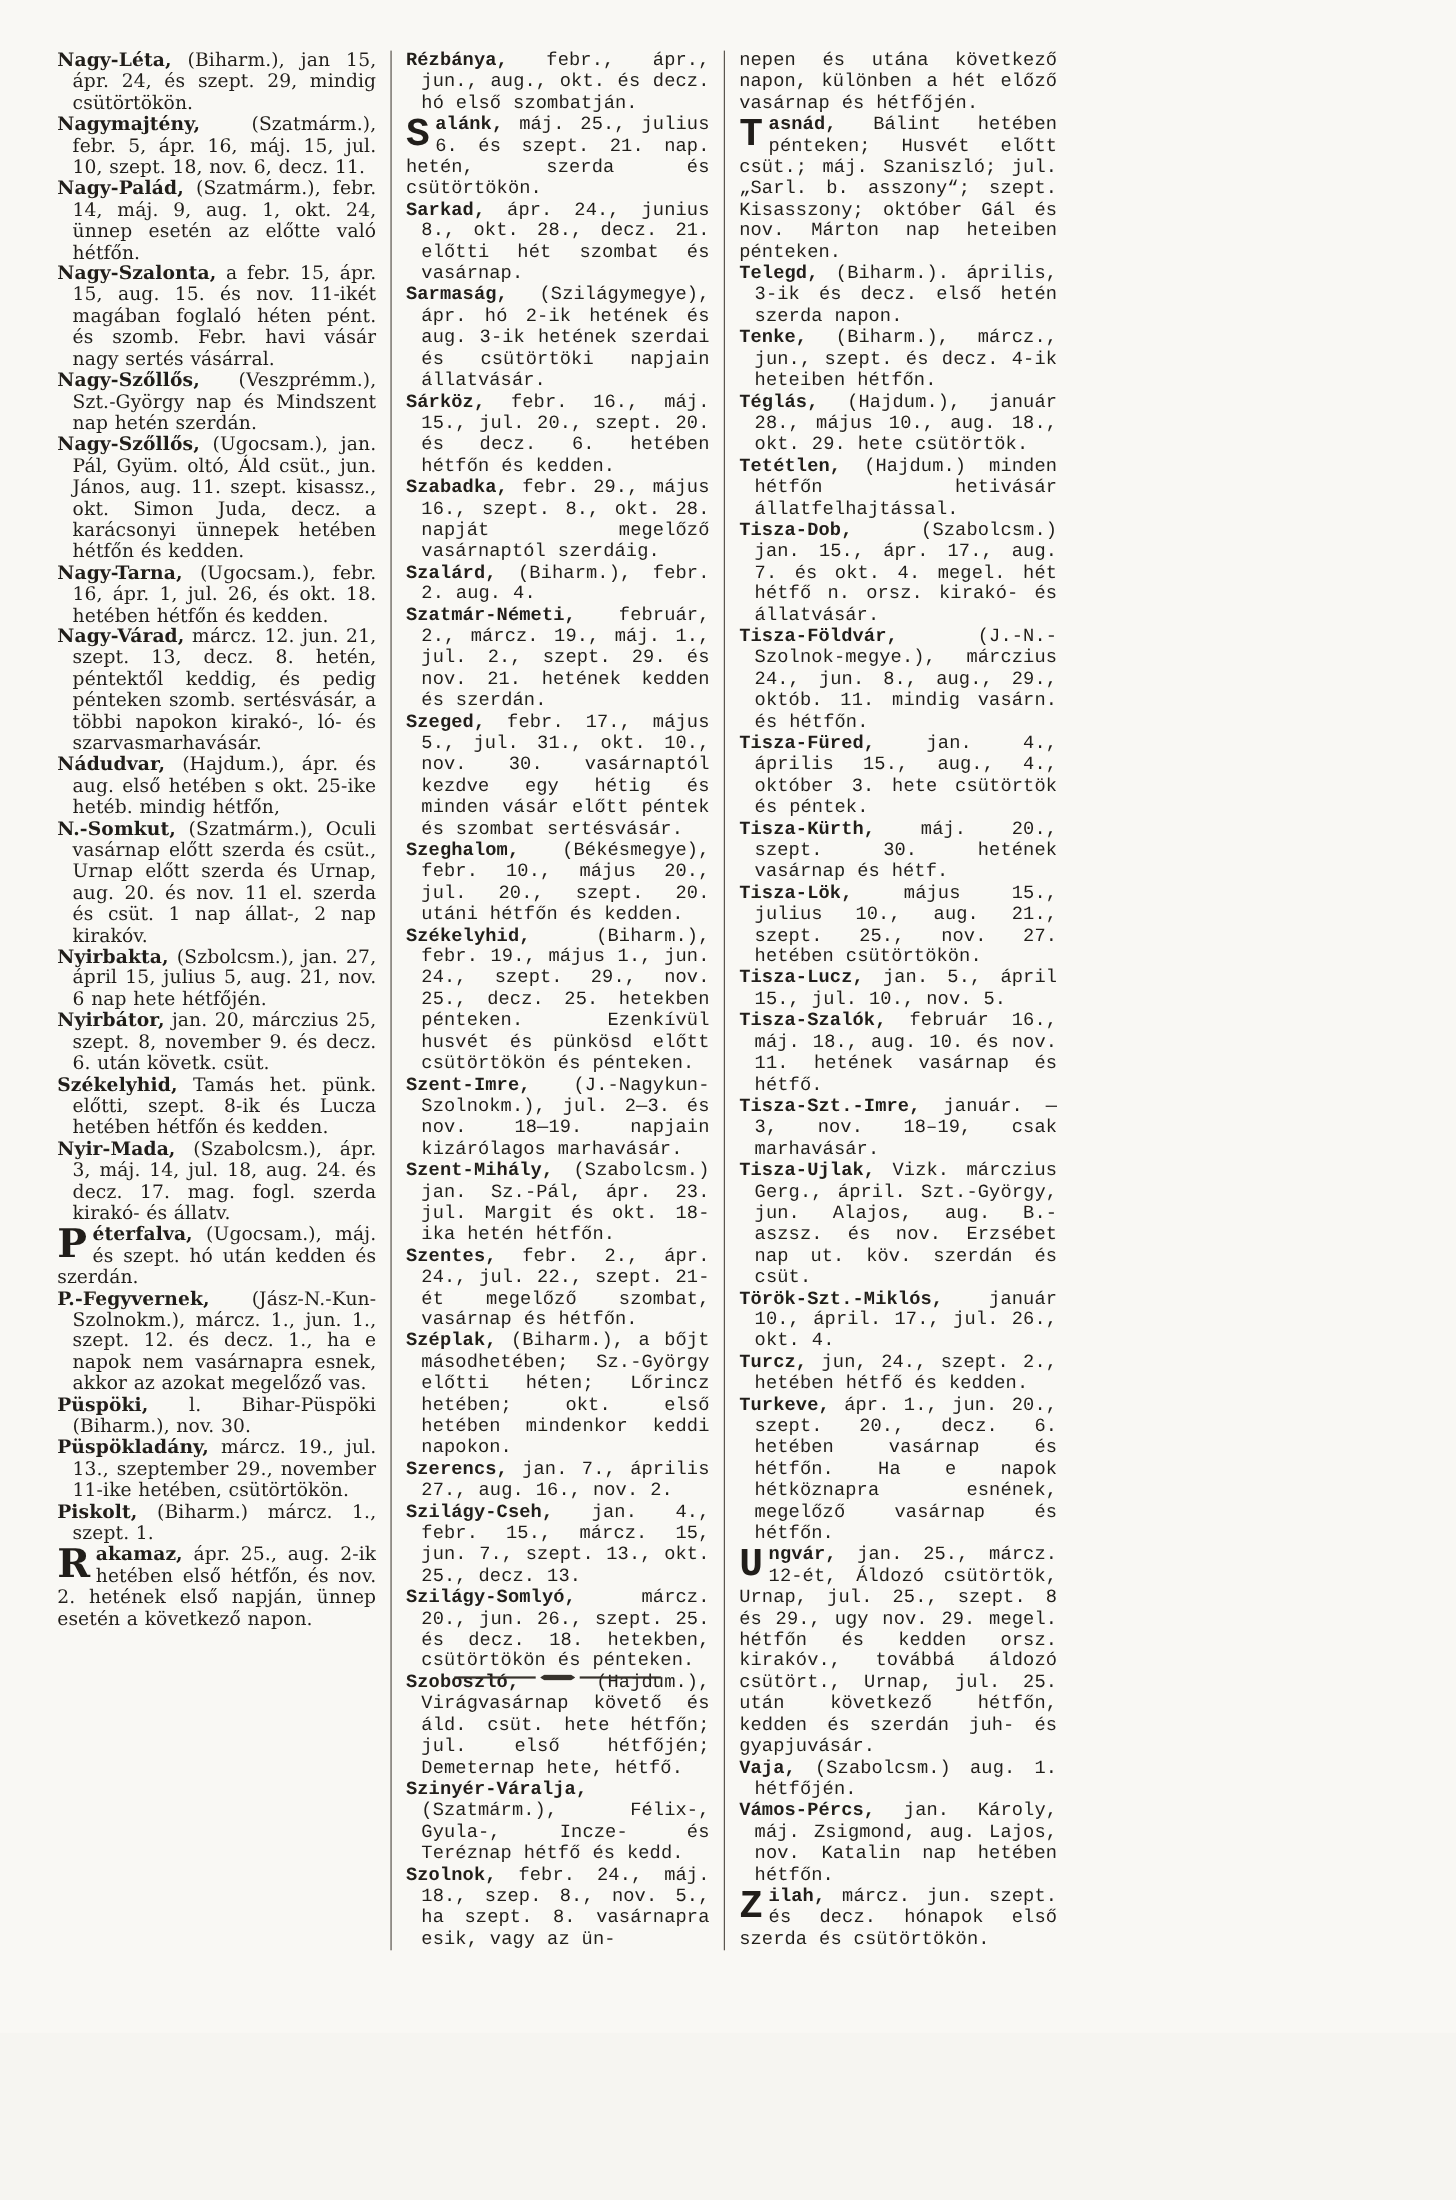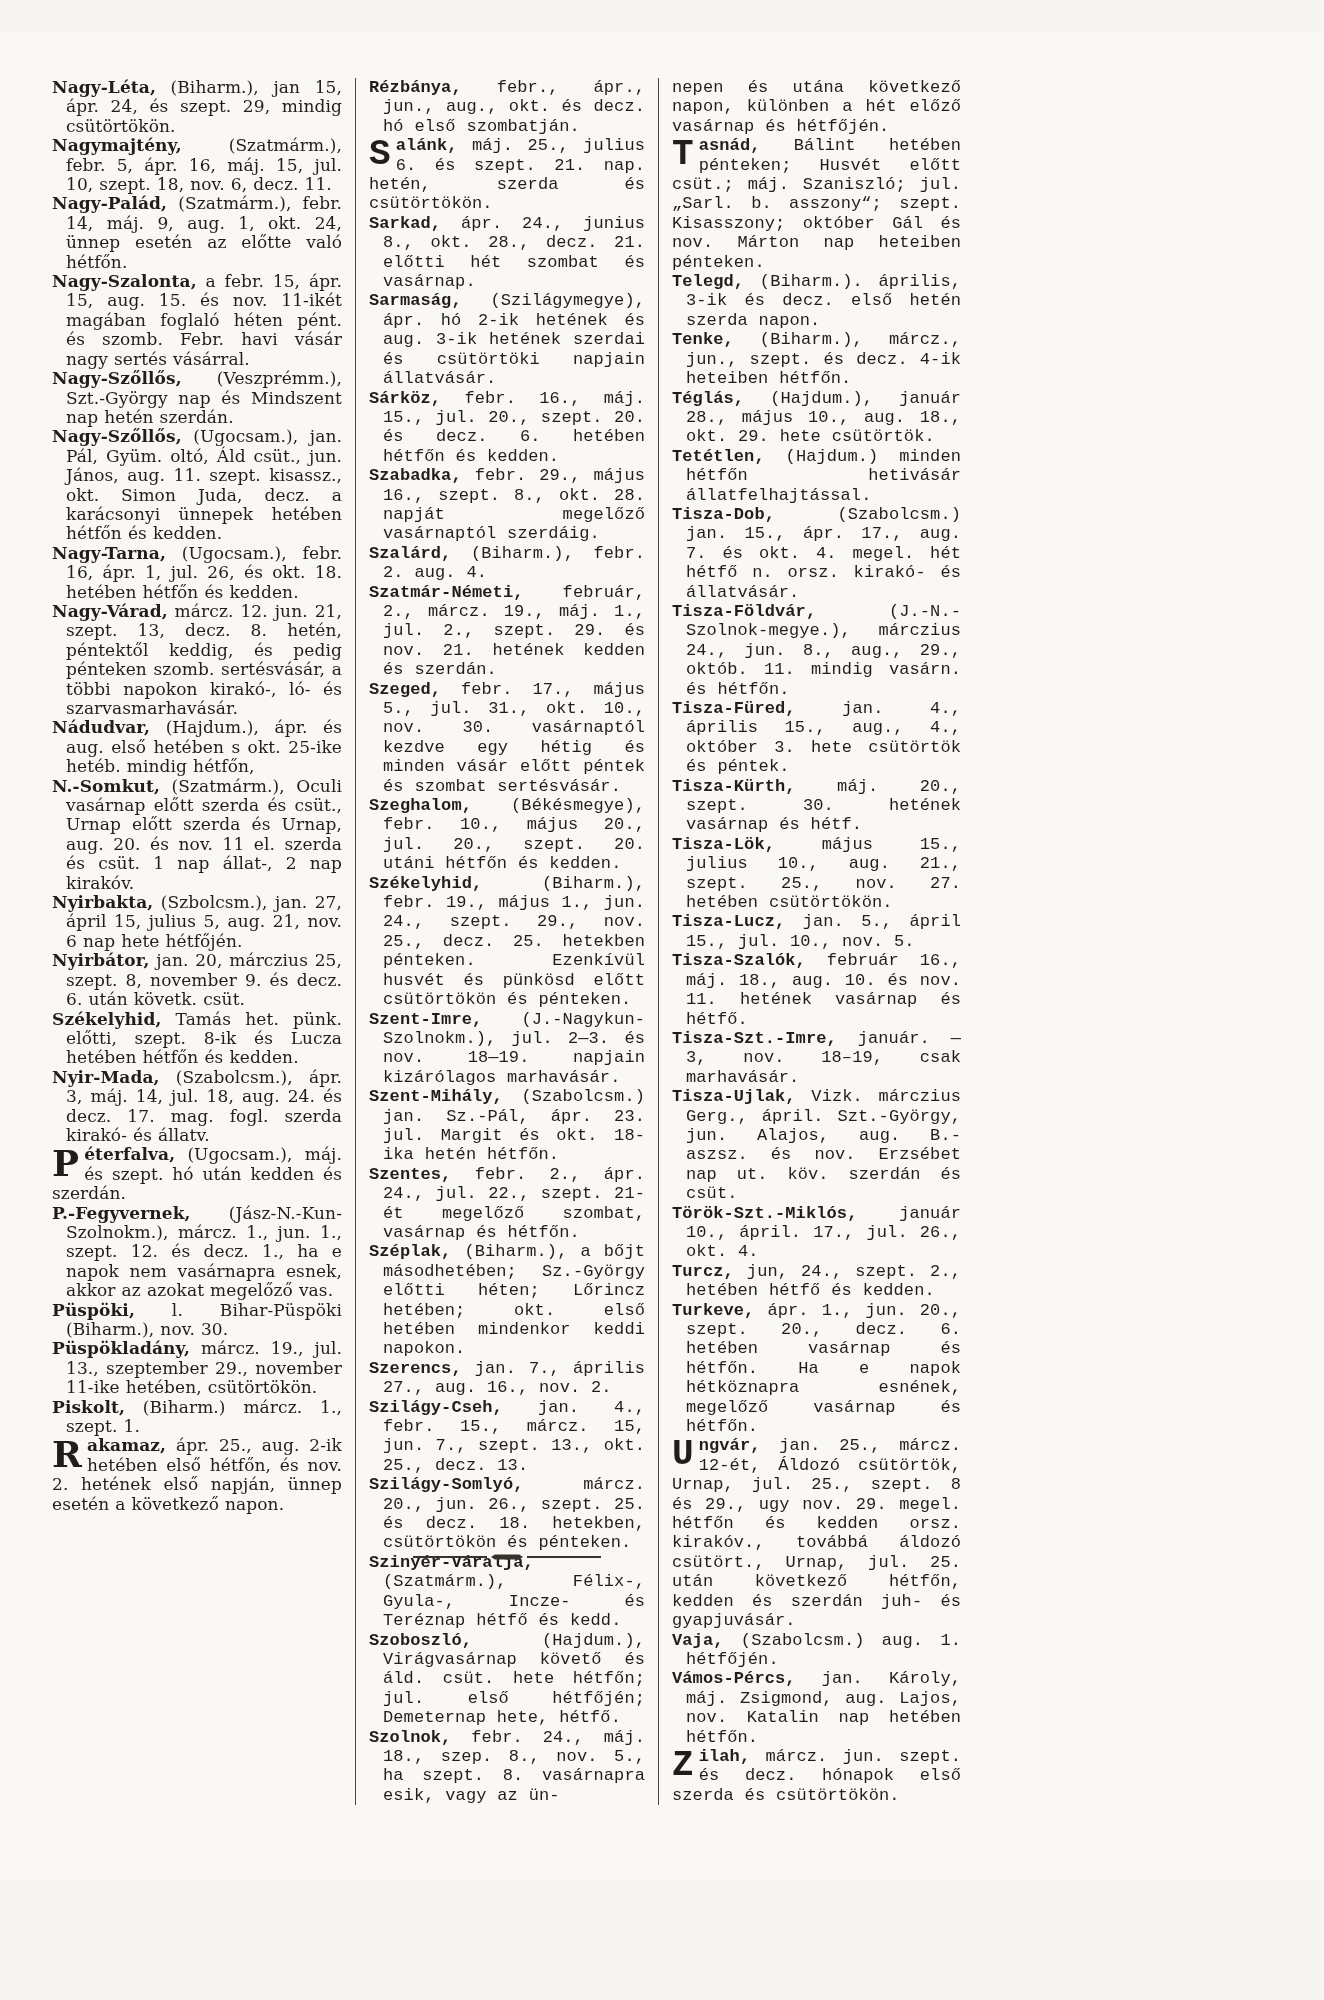"Nagy-Léta, (Biharm.), jan 15, ápr." .page { margin-top: 32px -> none }
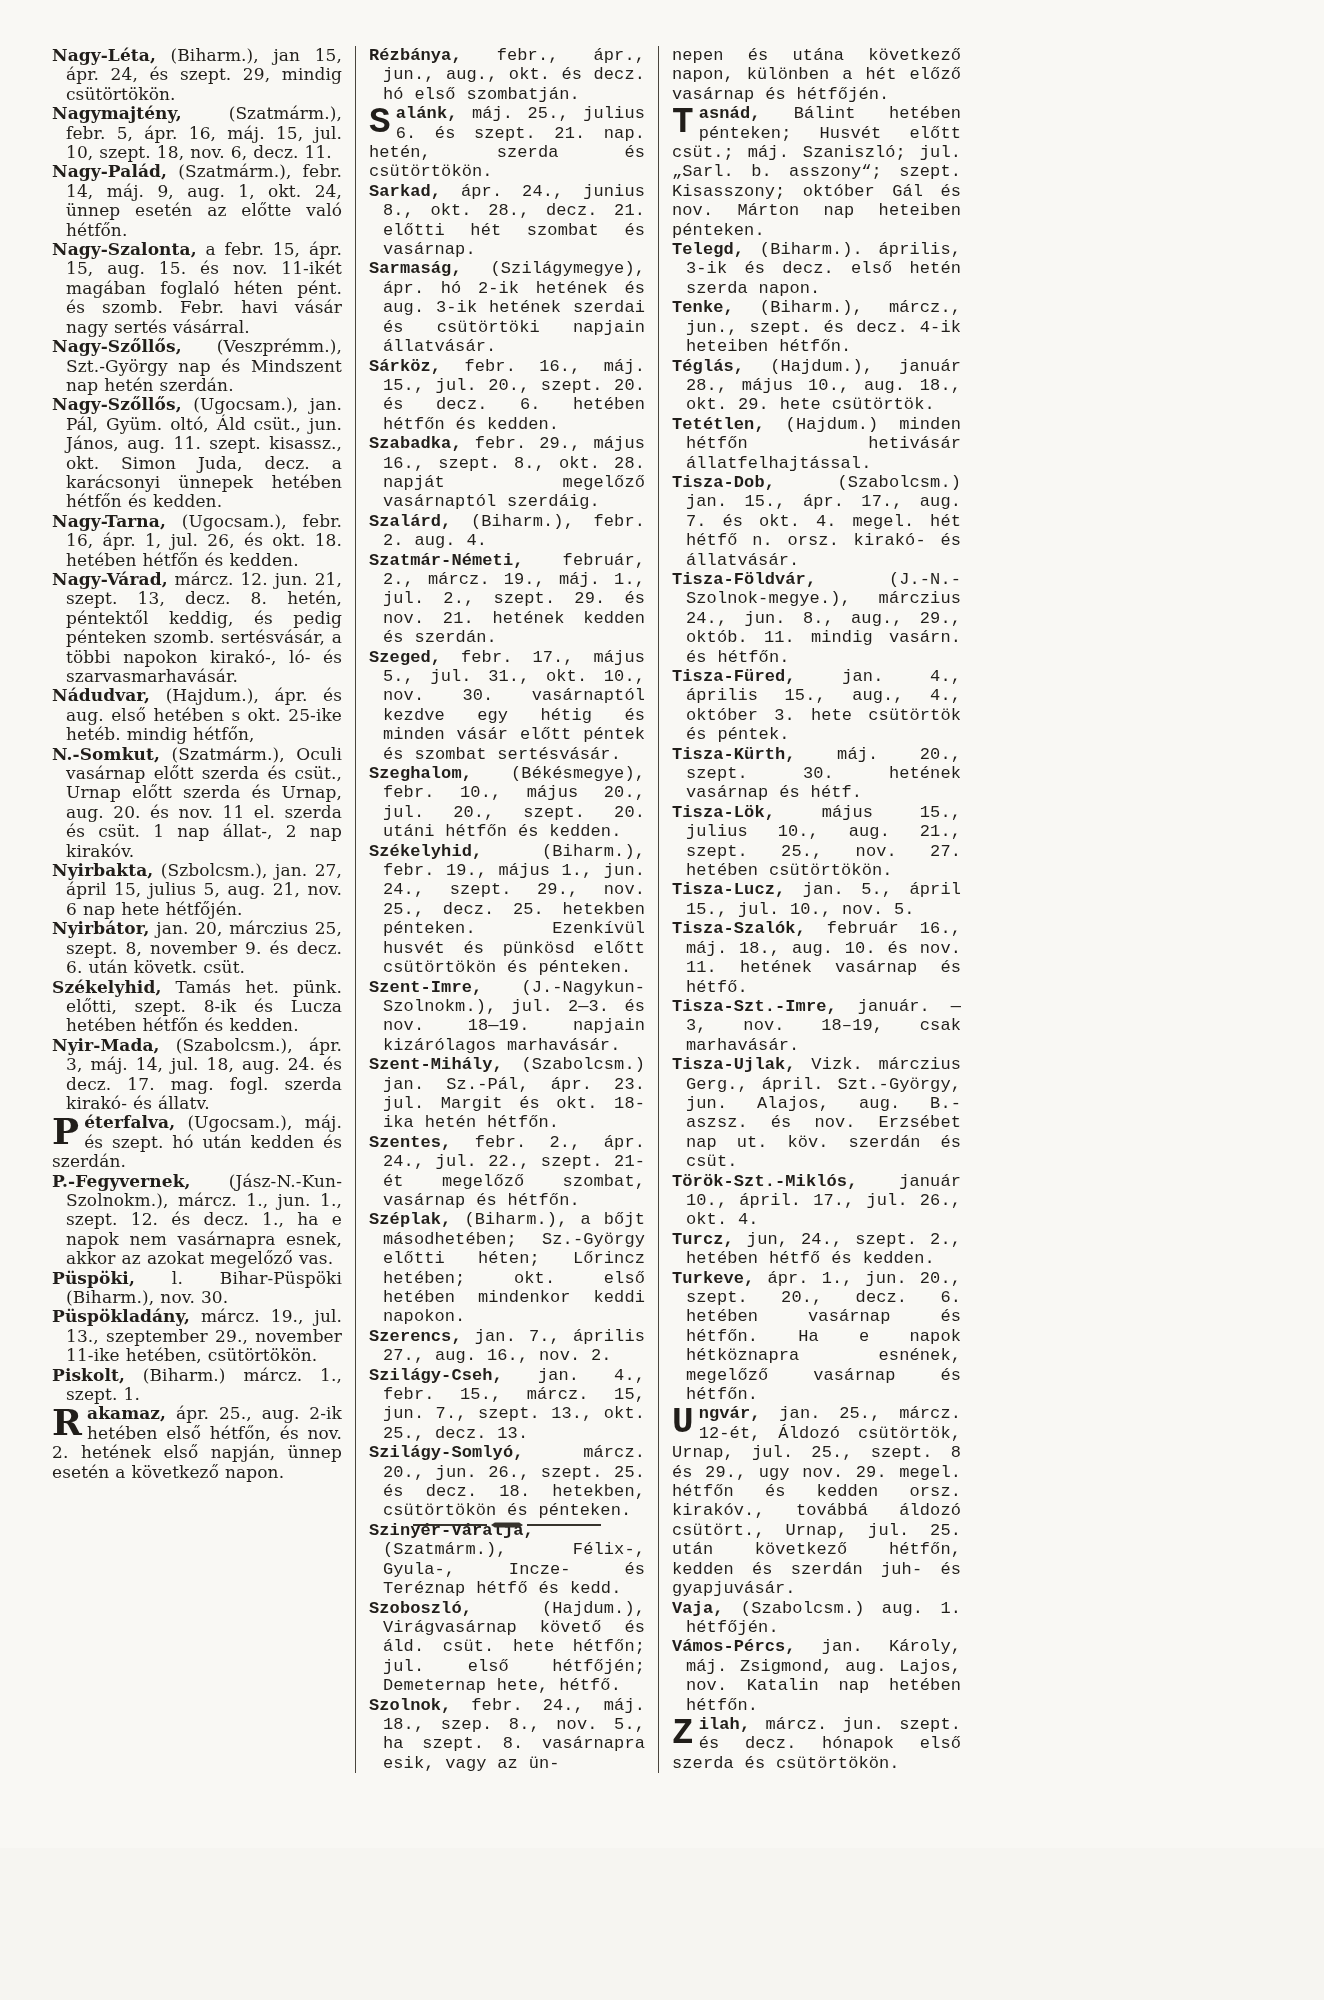"Szinyér-Váralja, (Szatmárm.), Félix-," p.entry { order: before "Szoboszló, (Hajdum.), Virágvasárnap" -> after "Szoboszló, (Hajdum.), Virágvasárnap" }
